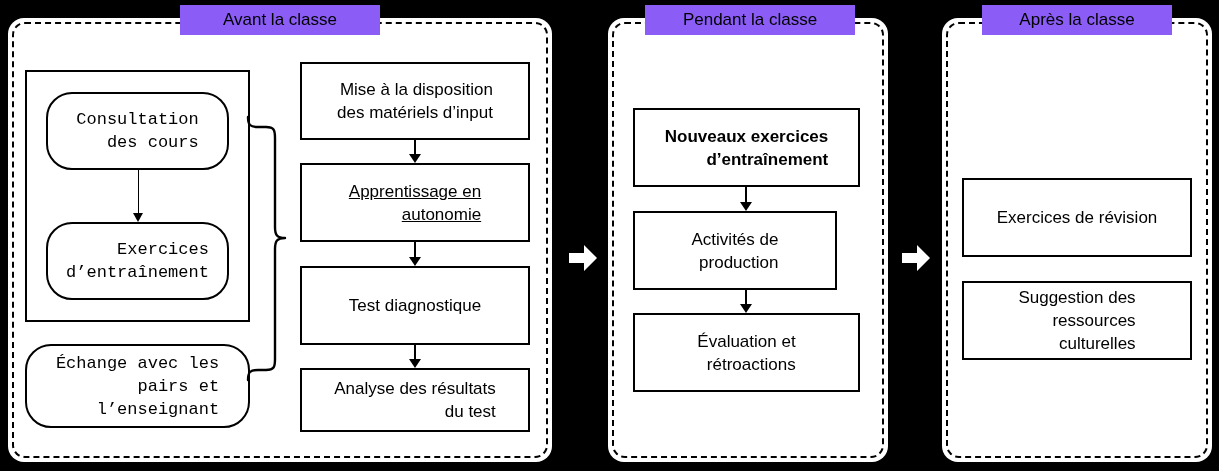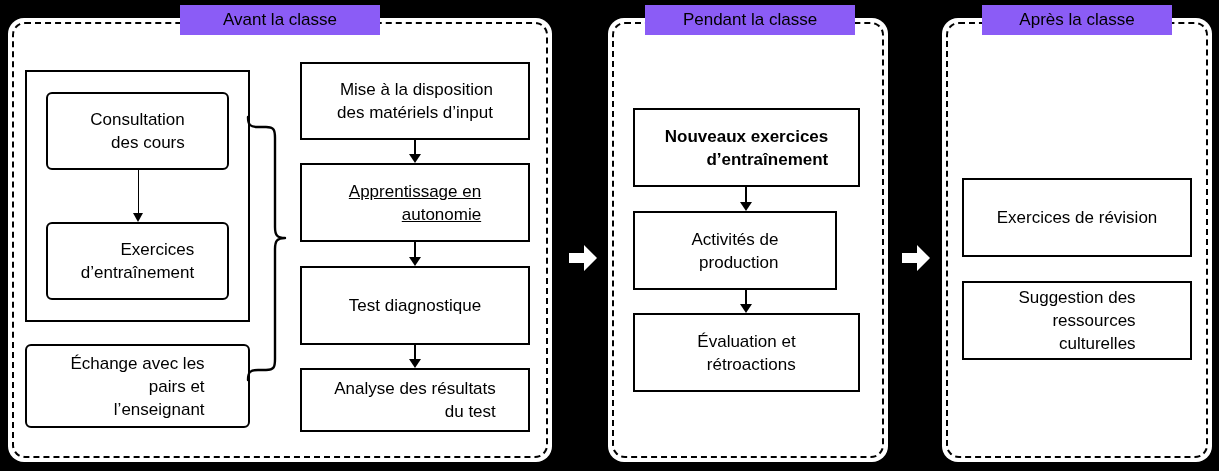"Consultation" .box.round { border-radius: 6px -> 26px; font-family: none -> Liberation Mono, monospace }
